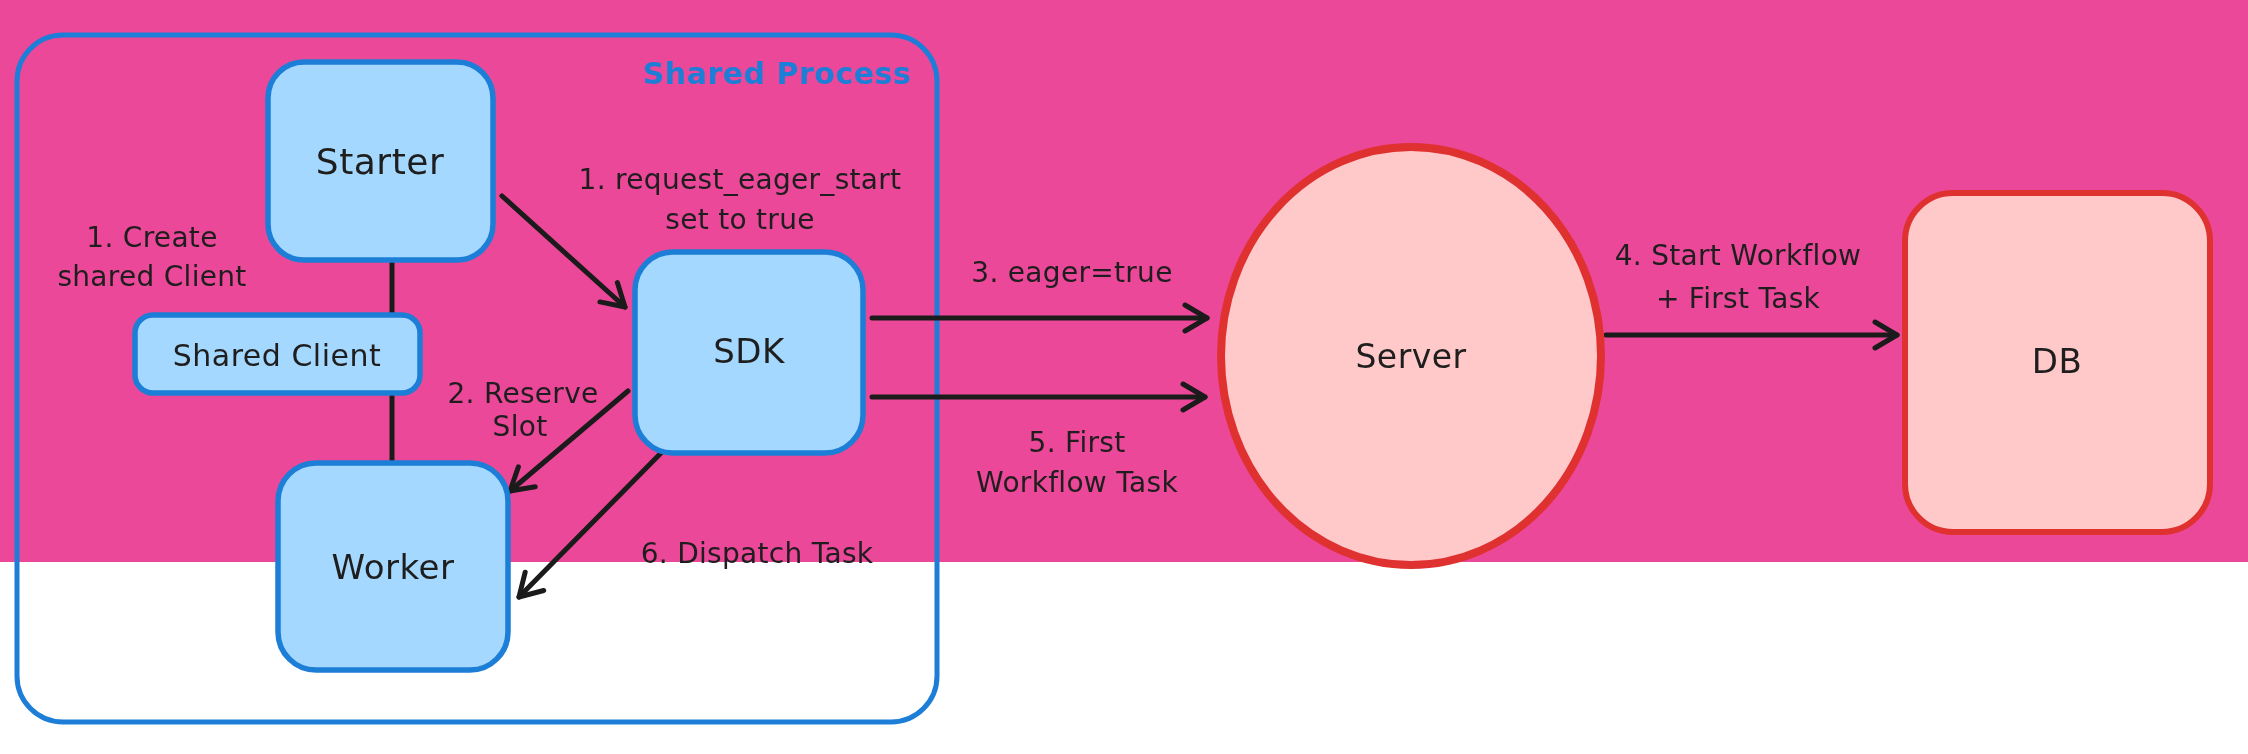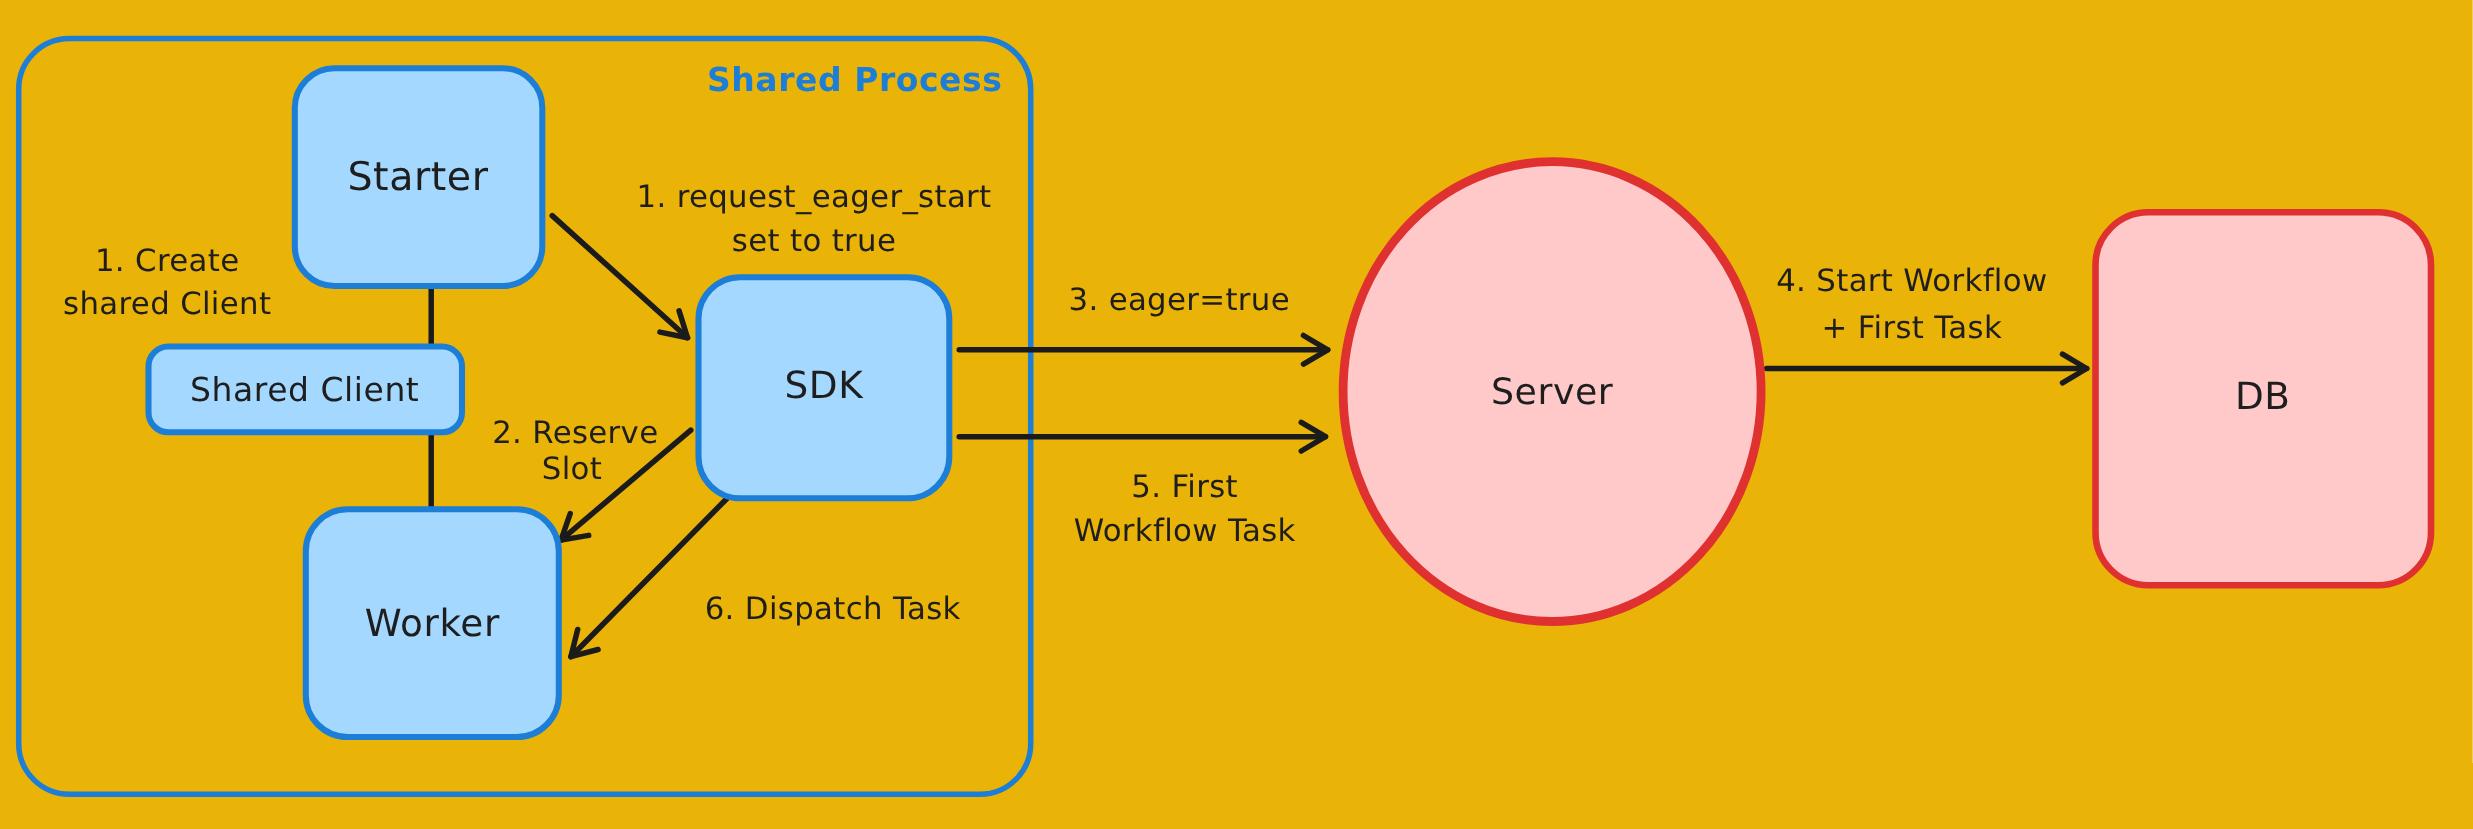"Shared Process" .diagram-stage { background: #eab308 -> #ec4899; height: 754px -> 562px }
